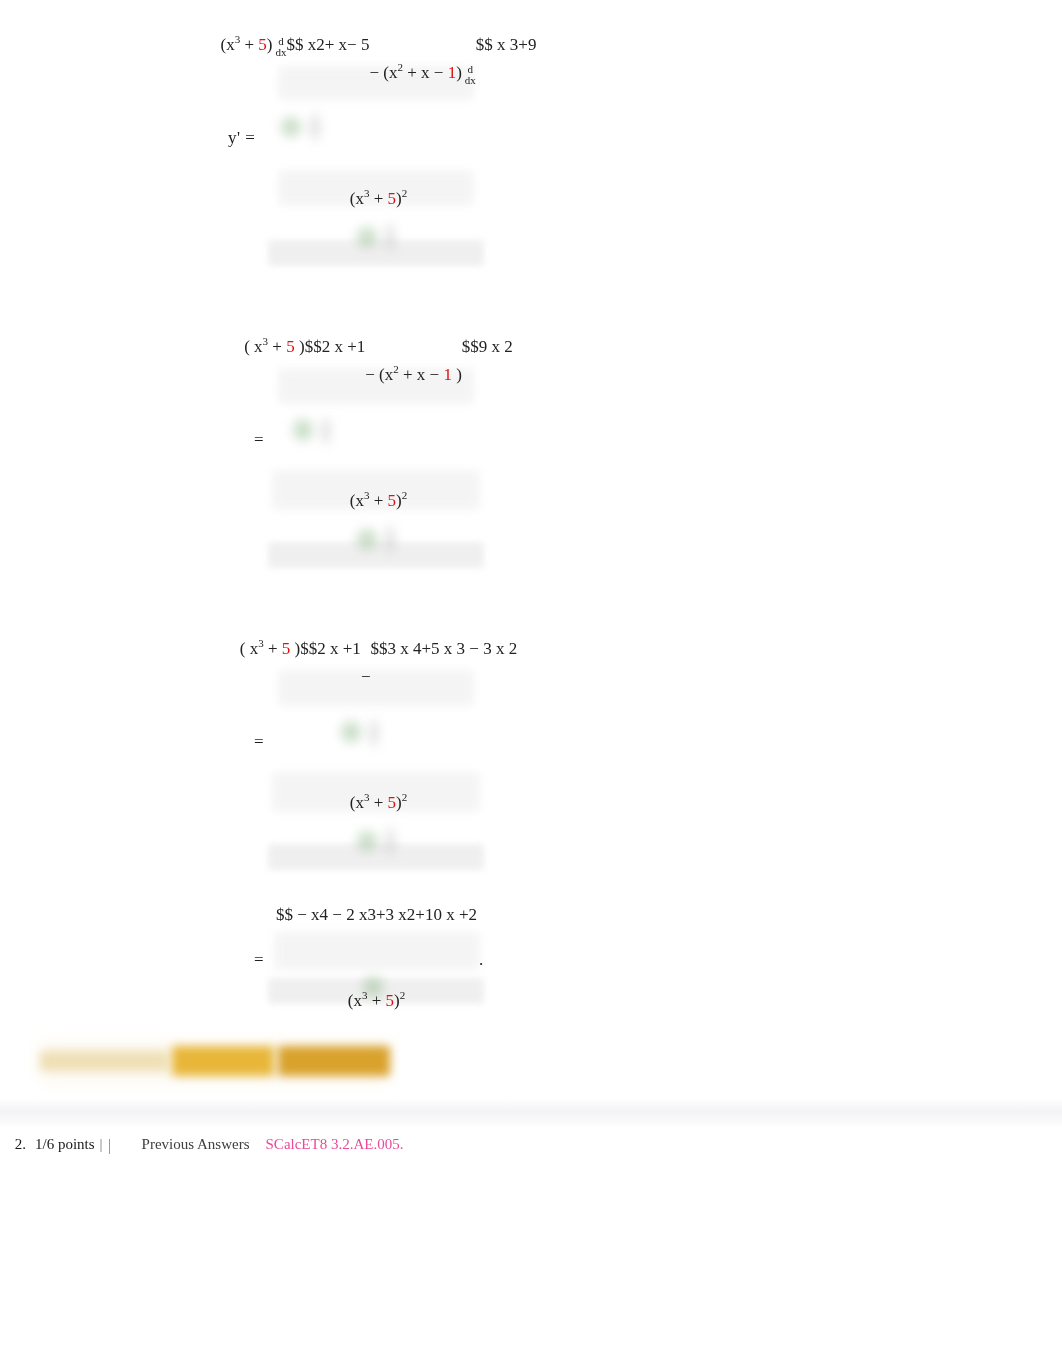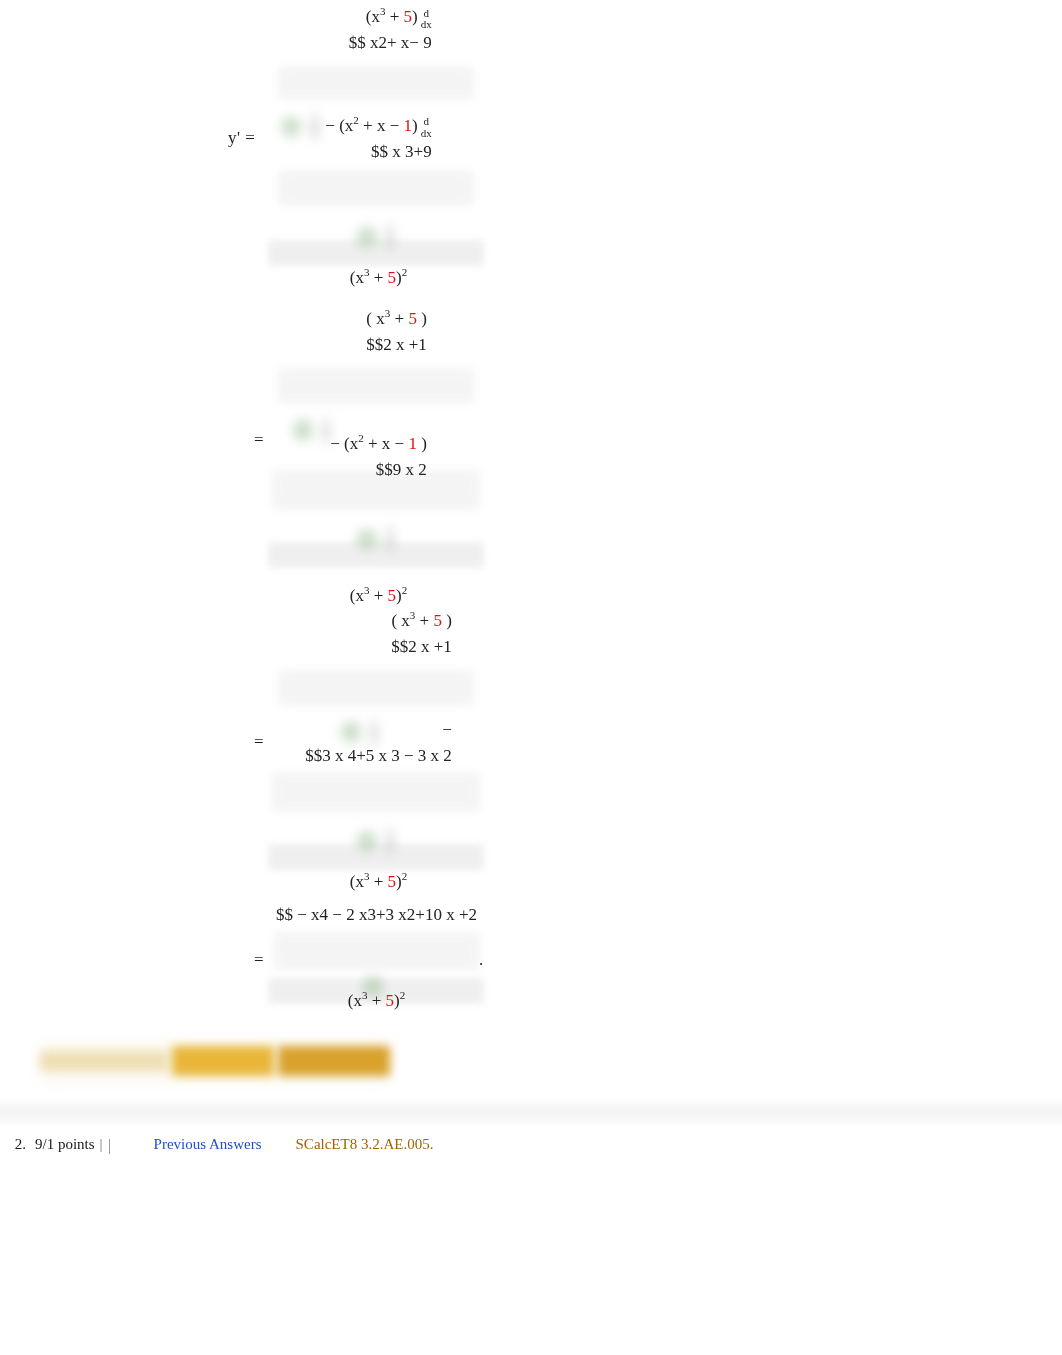"(x3 + 5)" .frac .num, .frac .den { align-items: flex-end -> center; flex-direction: column -> row }
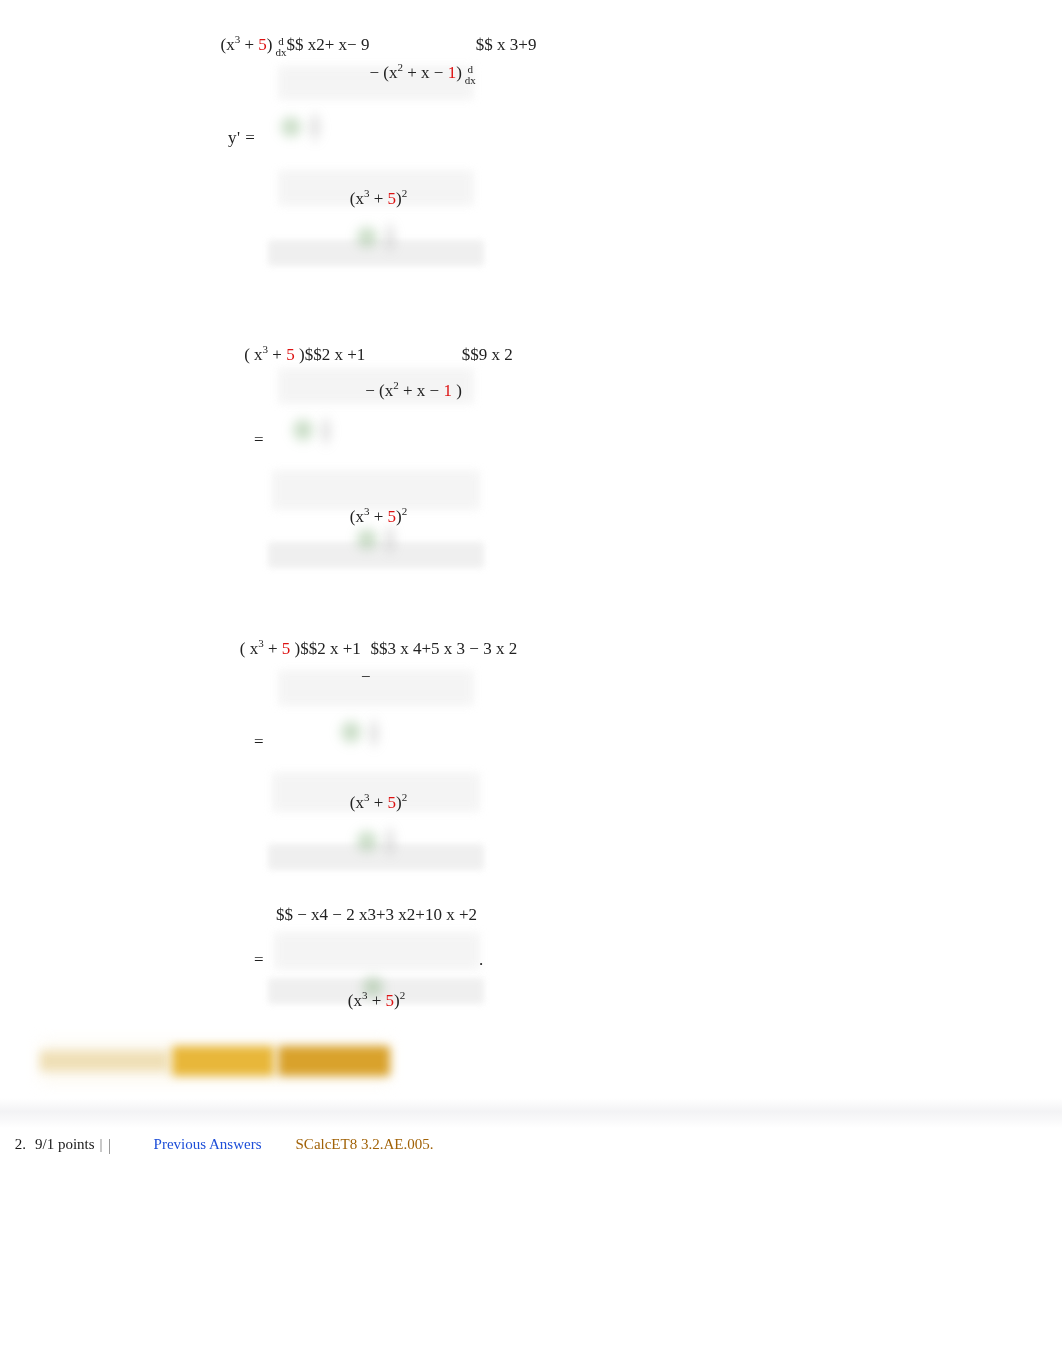"$$ x2+ x− 9" div.mline { text: 9 -> 5 }
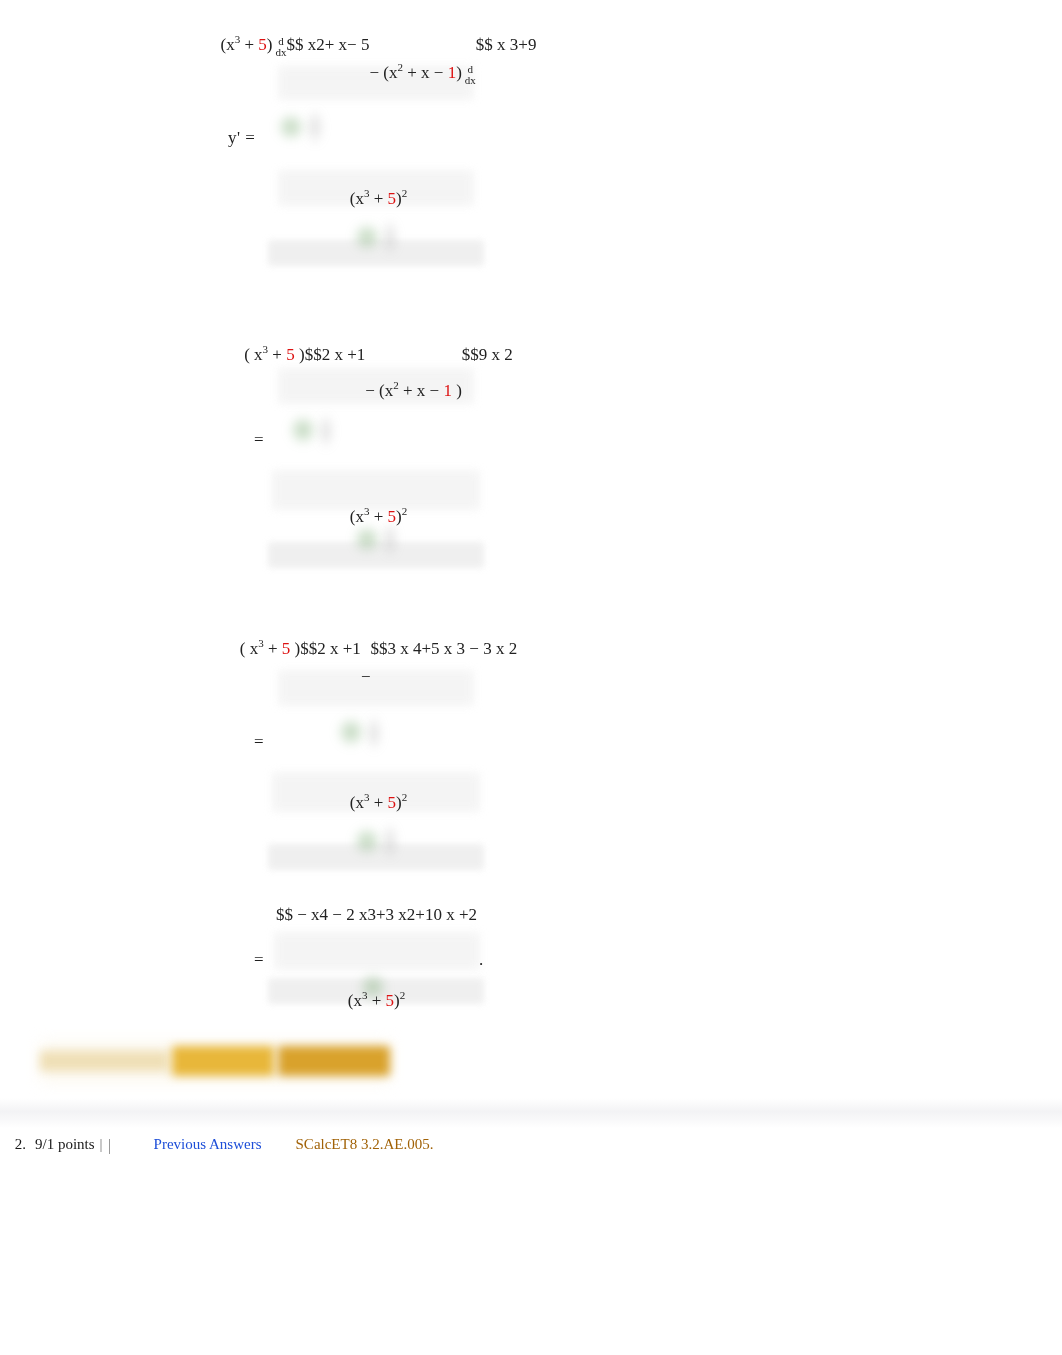"− (x2 + x − 1" div.mline { margin-top: 72px -> 56px }
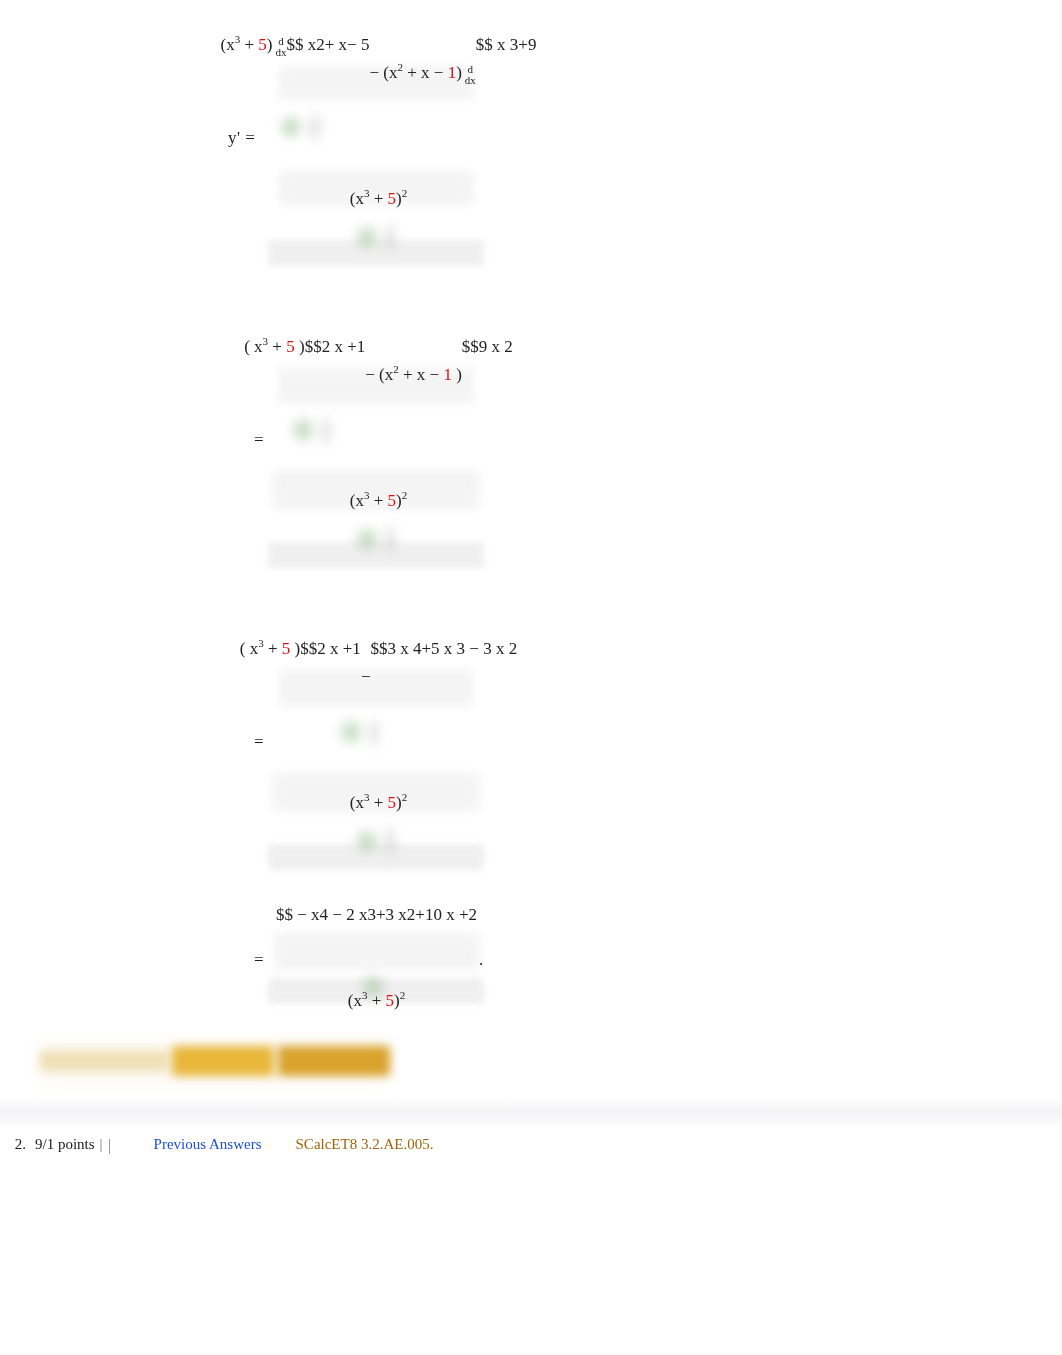"9/1 points" span.points { text: 9/1 -> 1/6 }
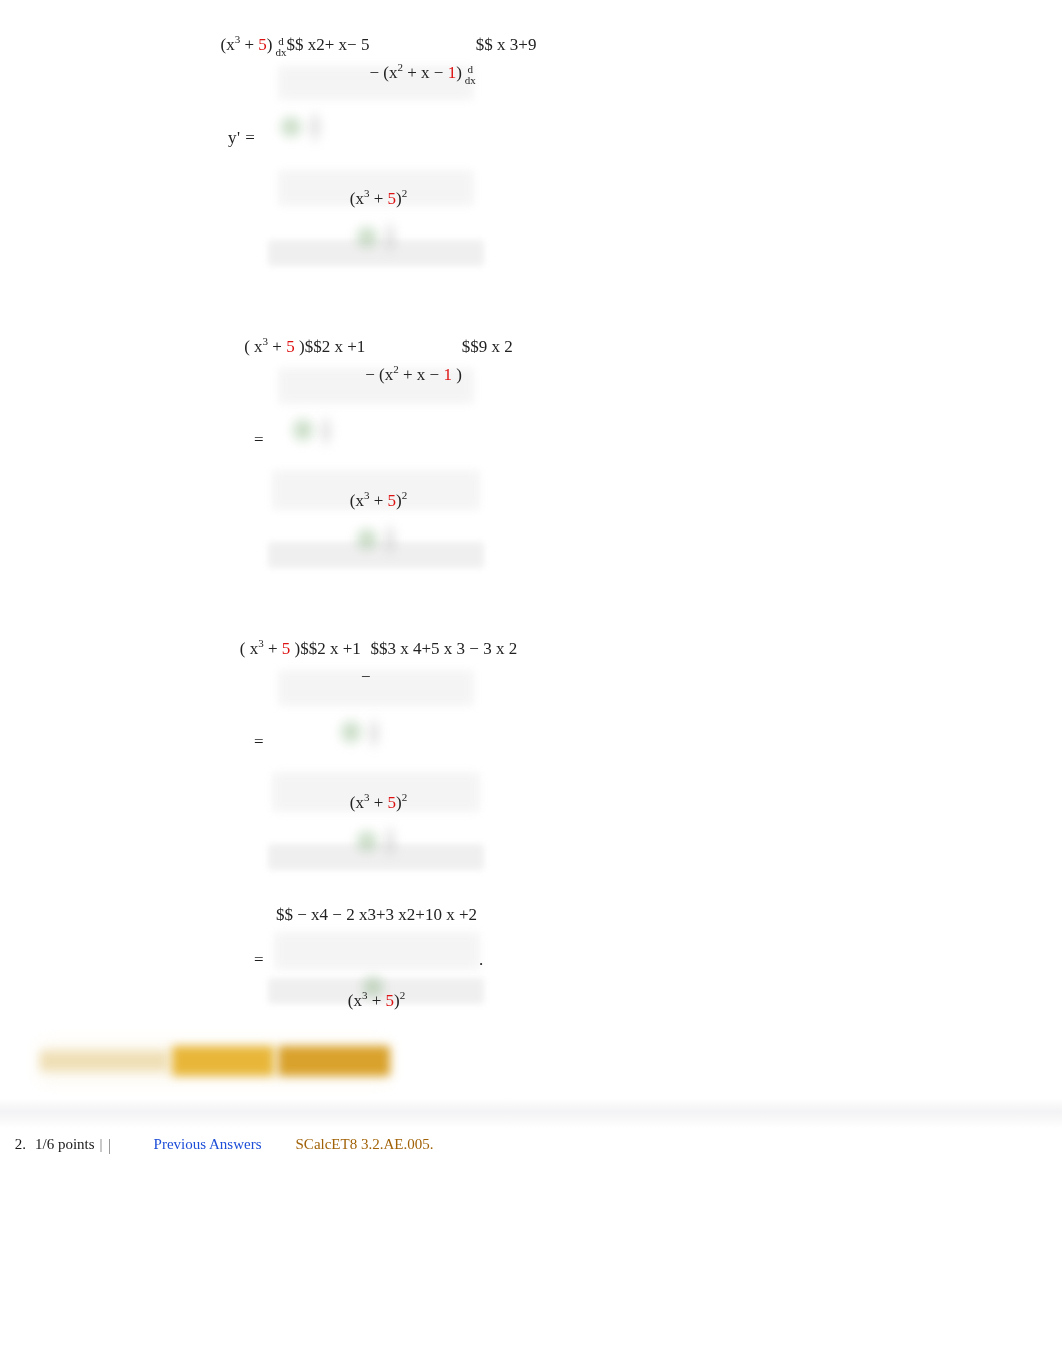"Previous Answers" #problem-header .prev { color: #1d4ed8 -> #404040; margin-left: 44px -> 32px }
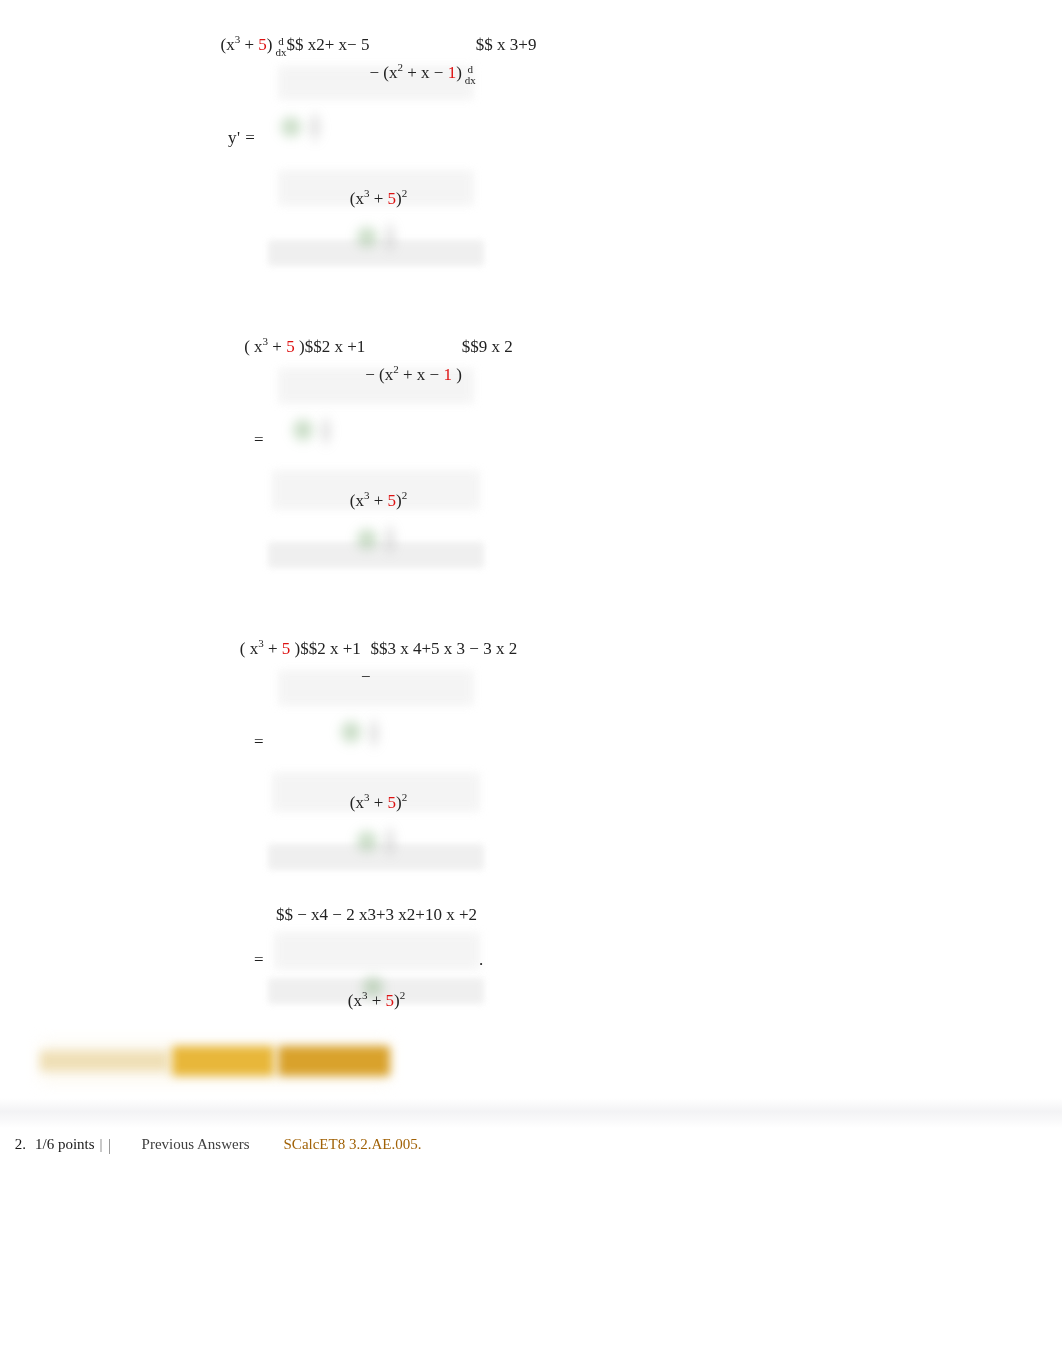"SCalcET8 3.2.AE.005." #problem-header .code { color: #a16207 -> #ec4899; margin-left: 34px -> 16px }
